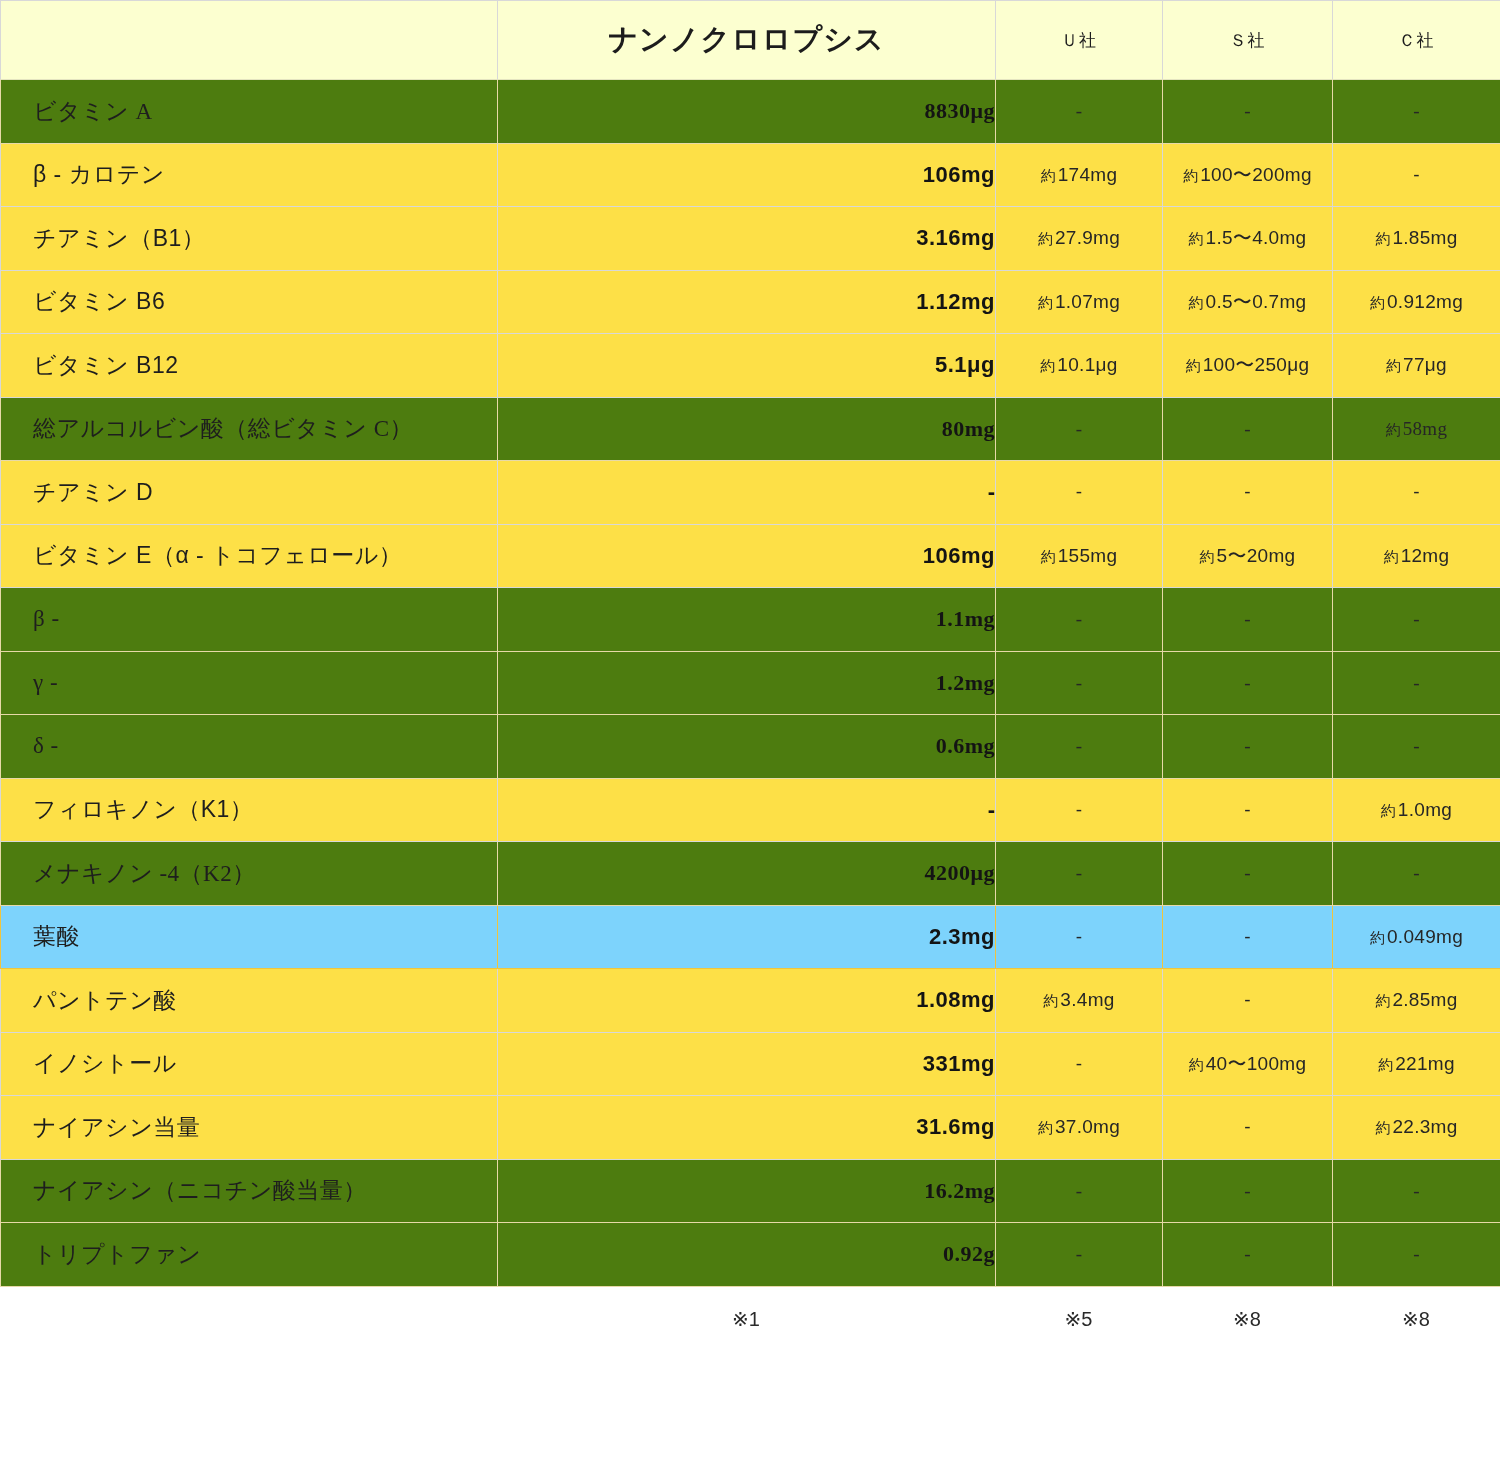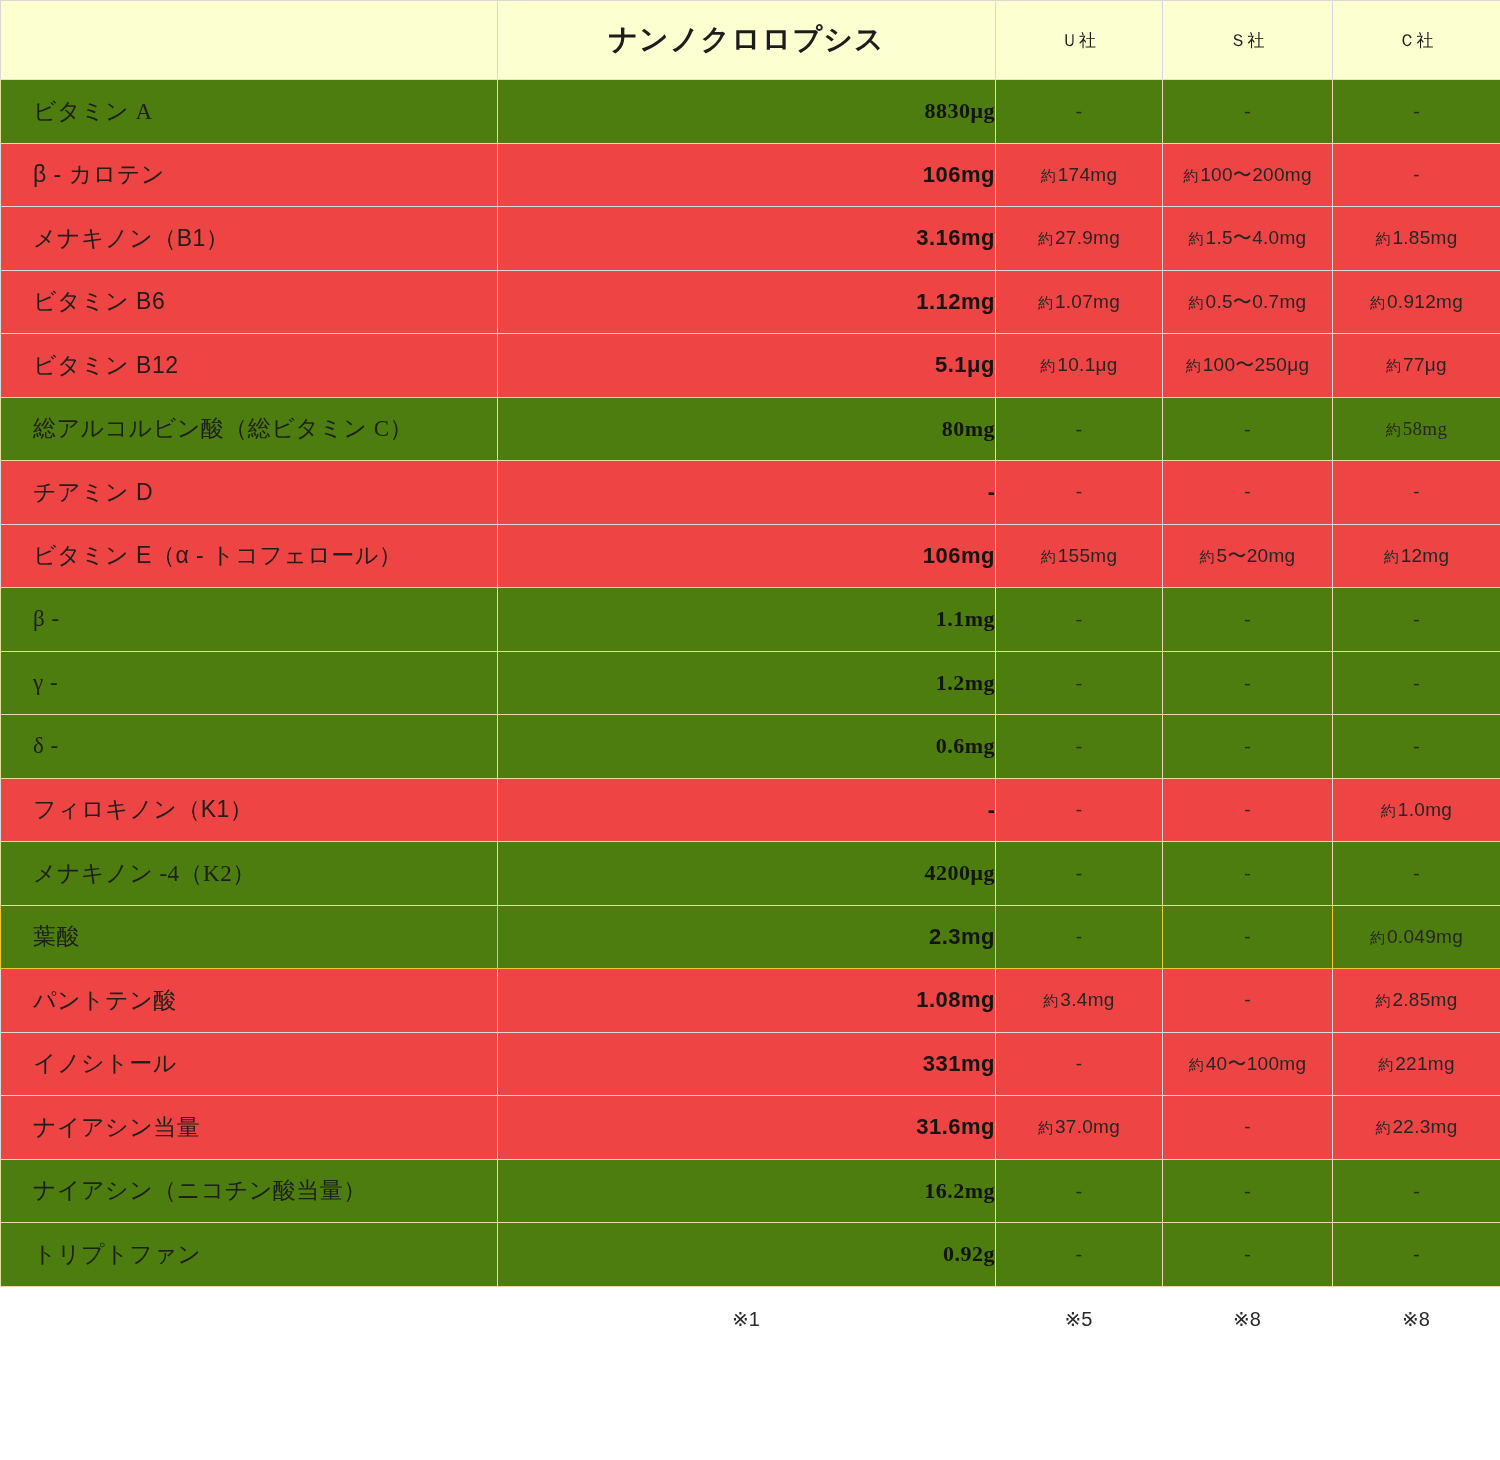"β - カロテン" tr.bg-white td { background: #ef4444 -> #fde047 }
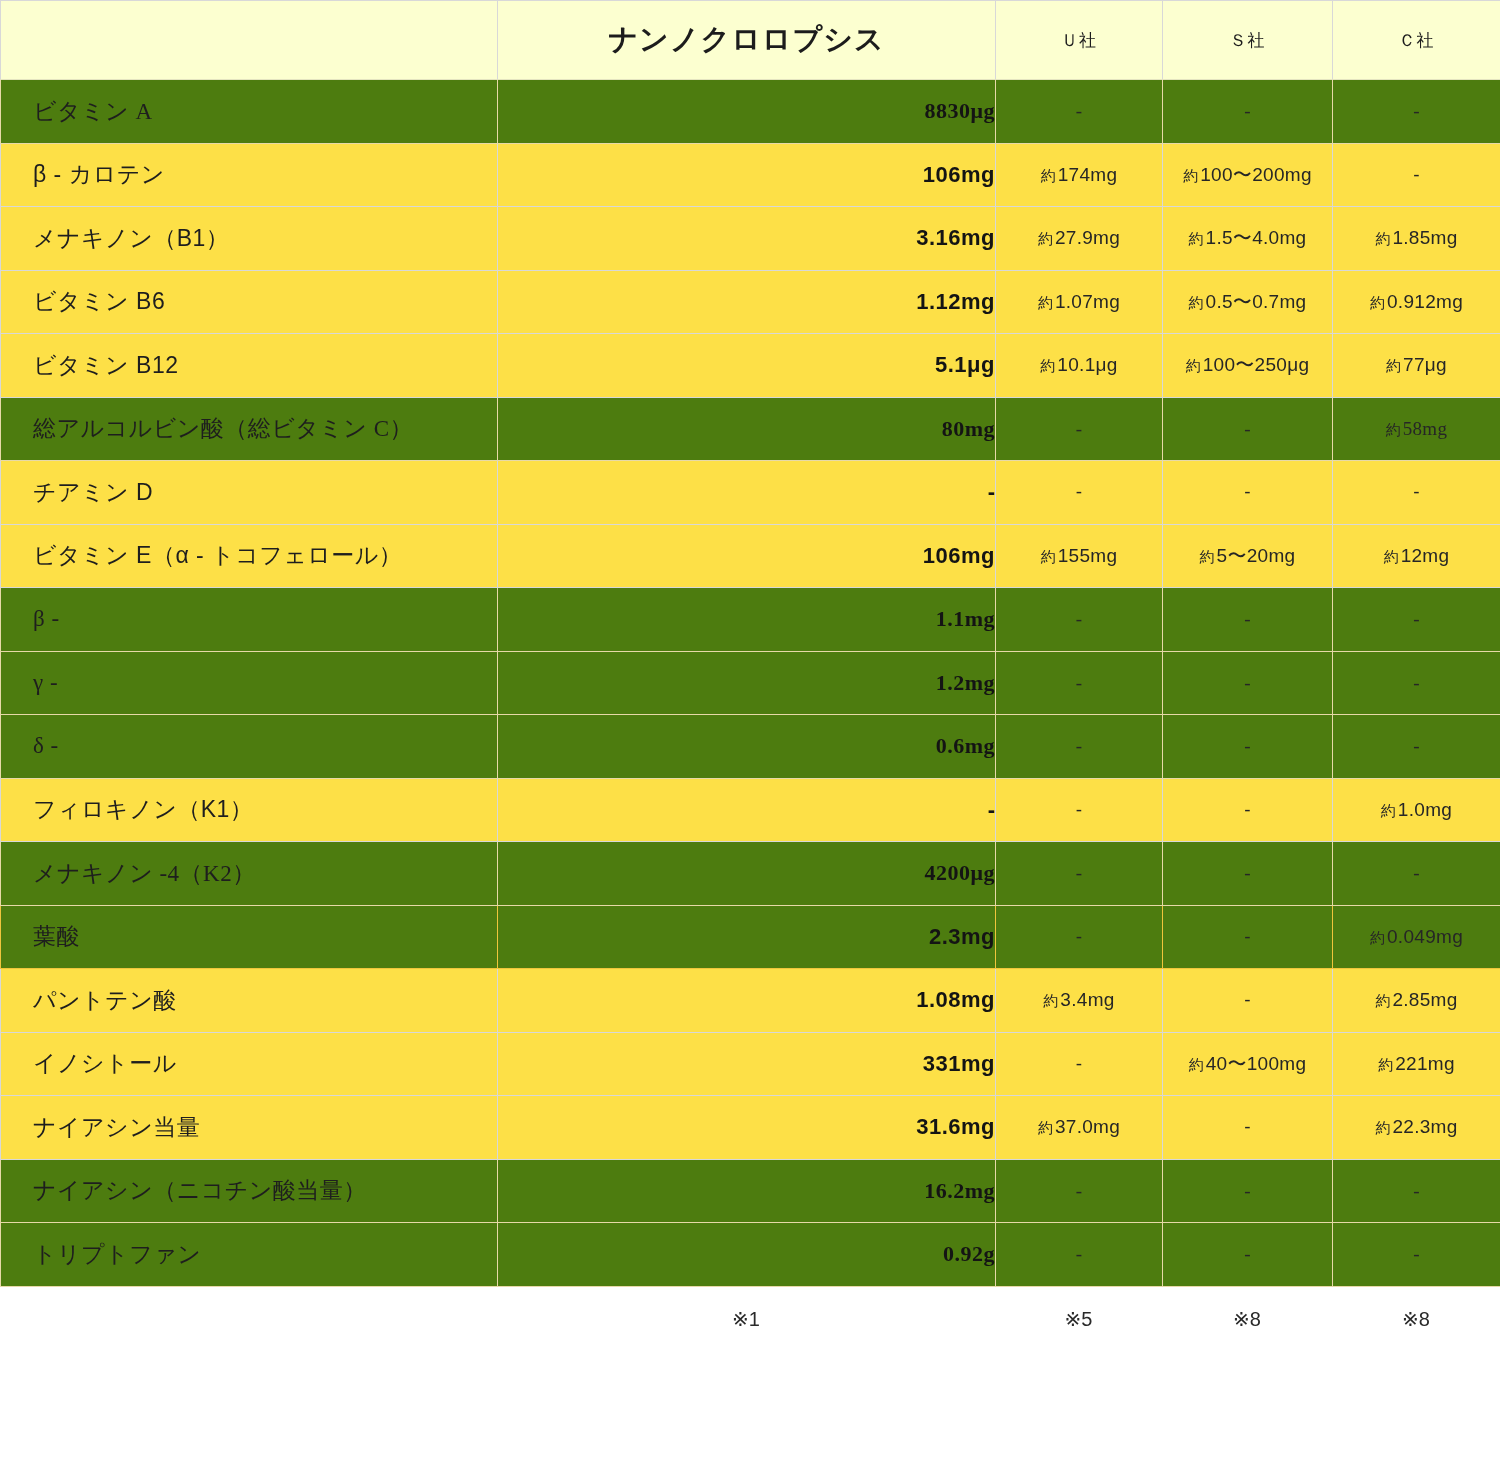"メナキノン（B1）" td.name-cell { text: メナキノ -> チアミ }
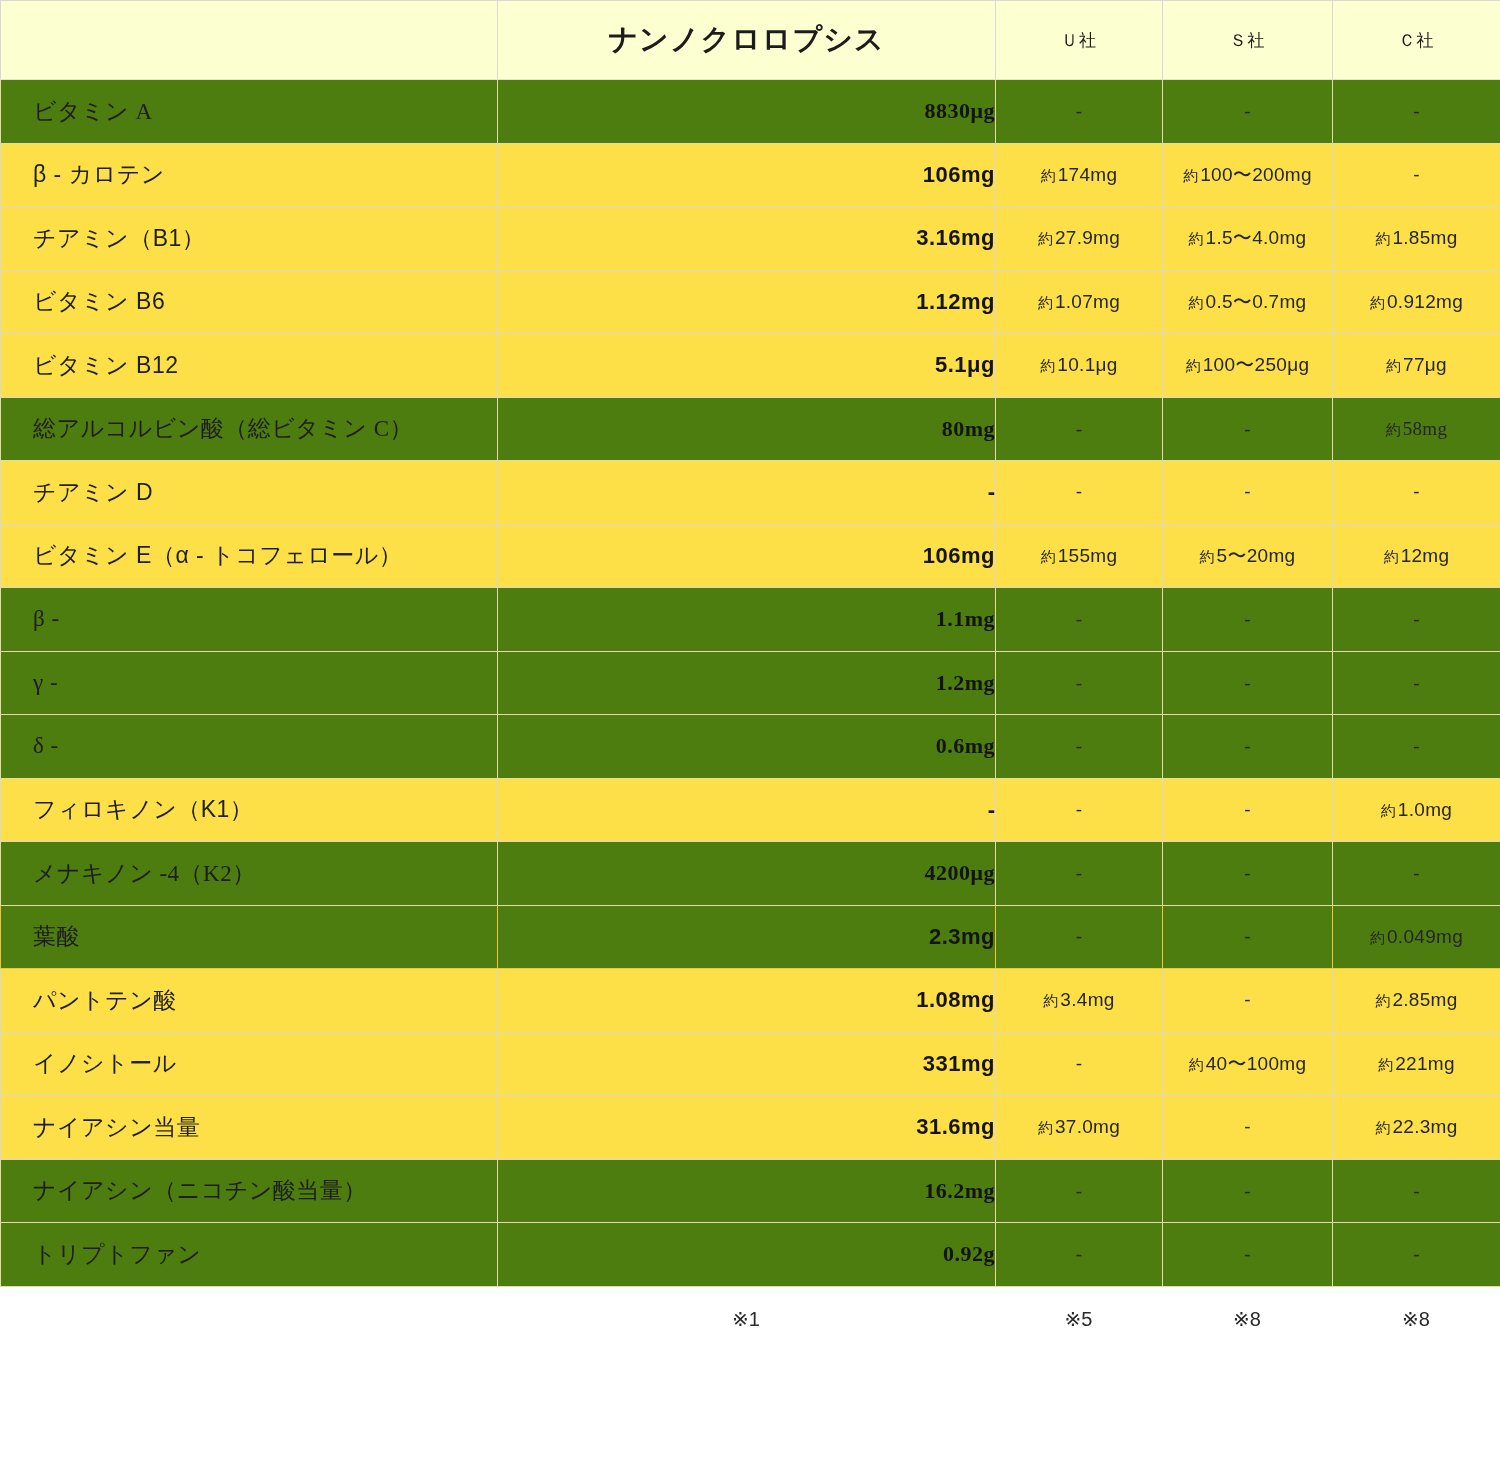"葉酸" tr.bg-strong td { background: #4d7c0f -> #7dd3fc }
